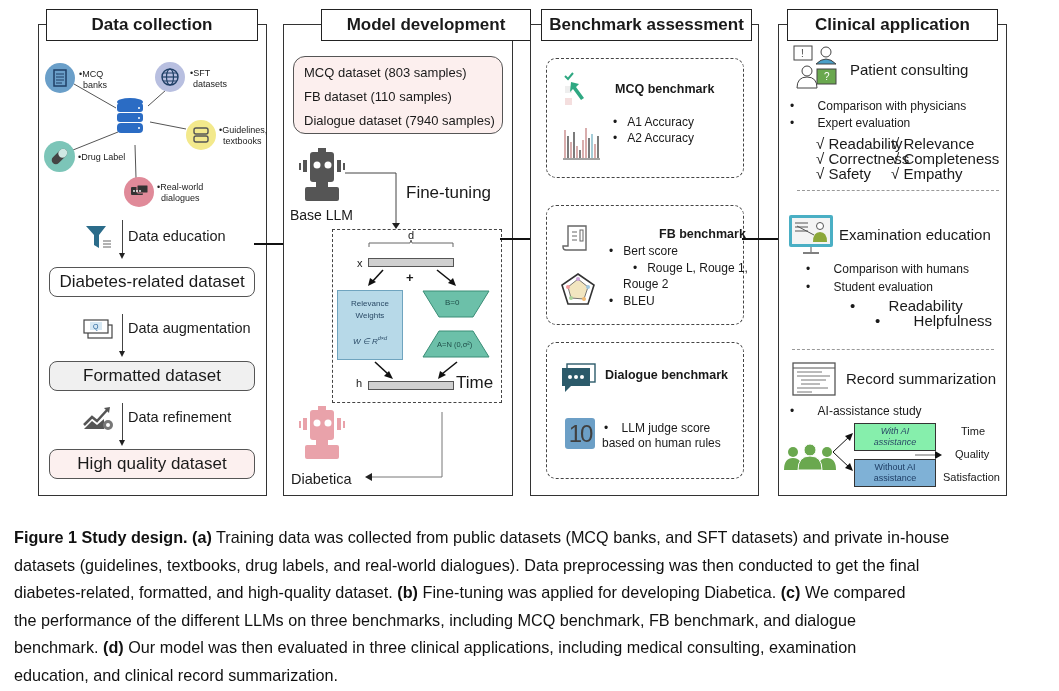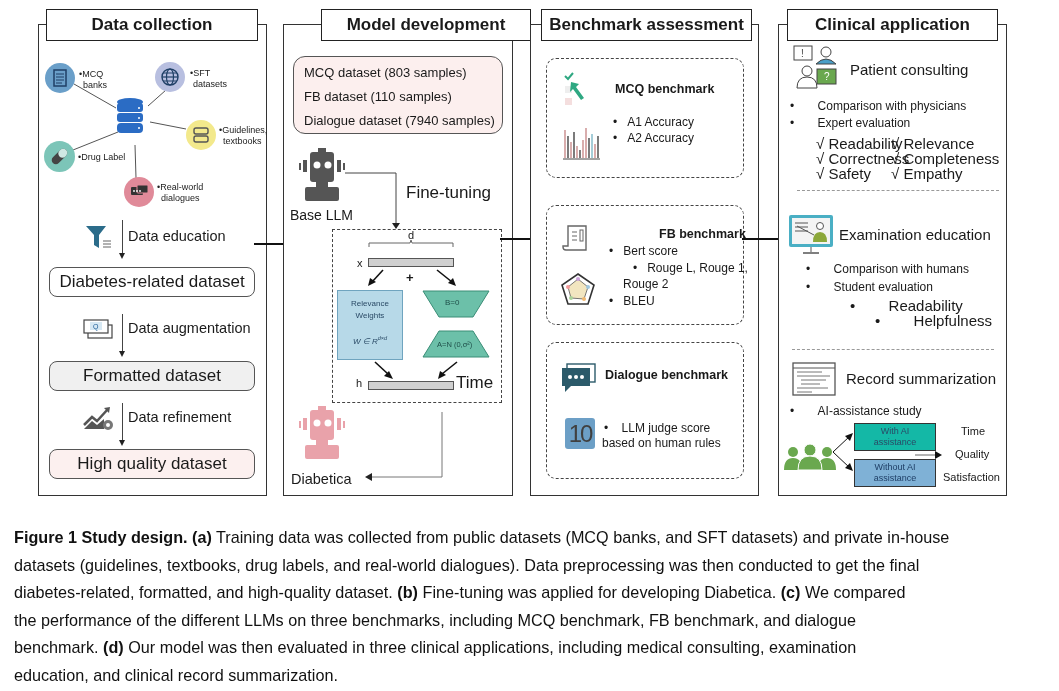"With AI" div.abs { background: #14b8a6 -> #86efac; font-style: none -> italic }
